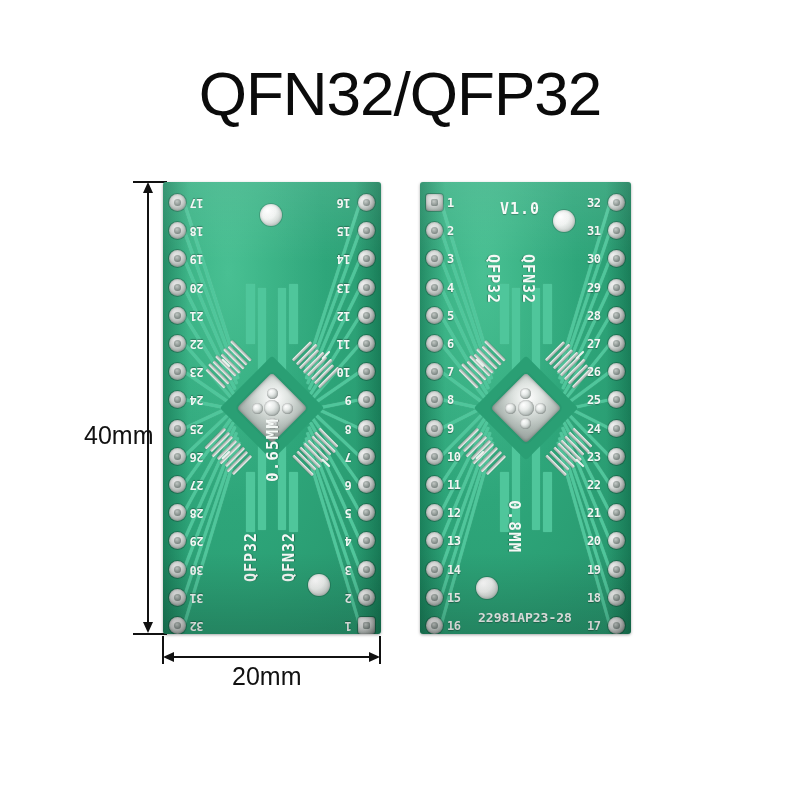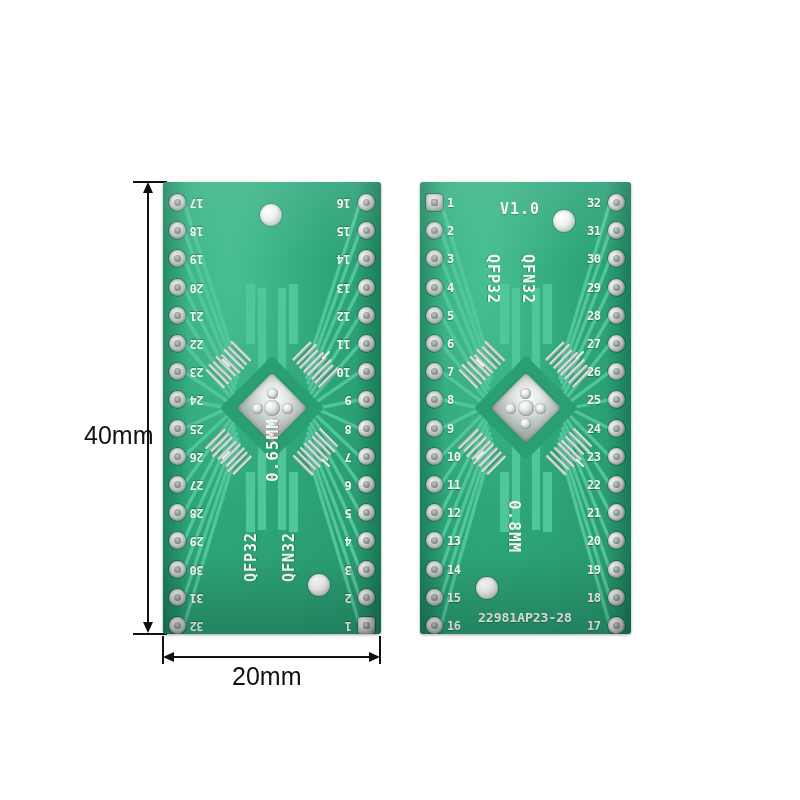"QFN32/QFP32" div.title { html: none -> <div>QFN32/QFP32</div> }
